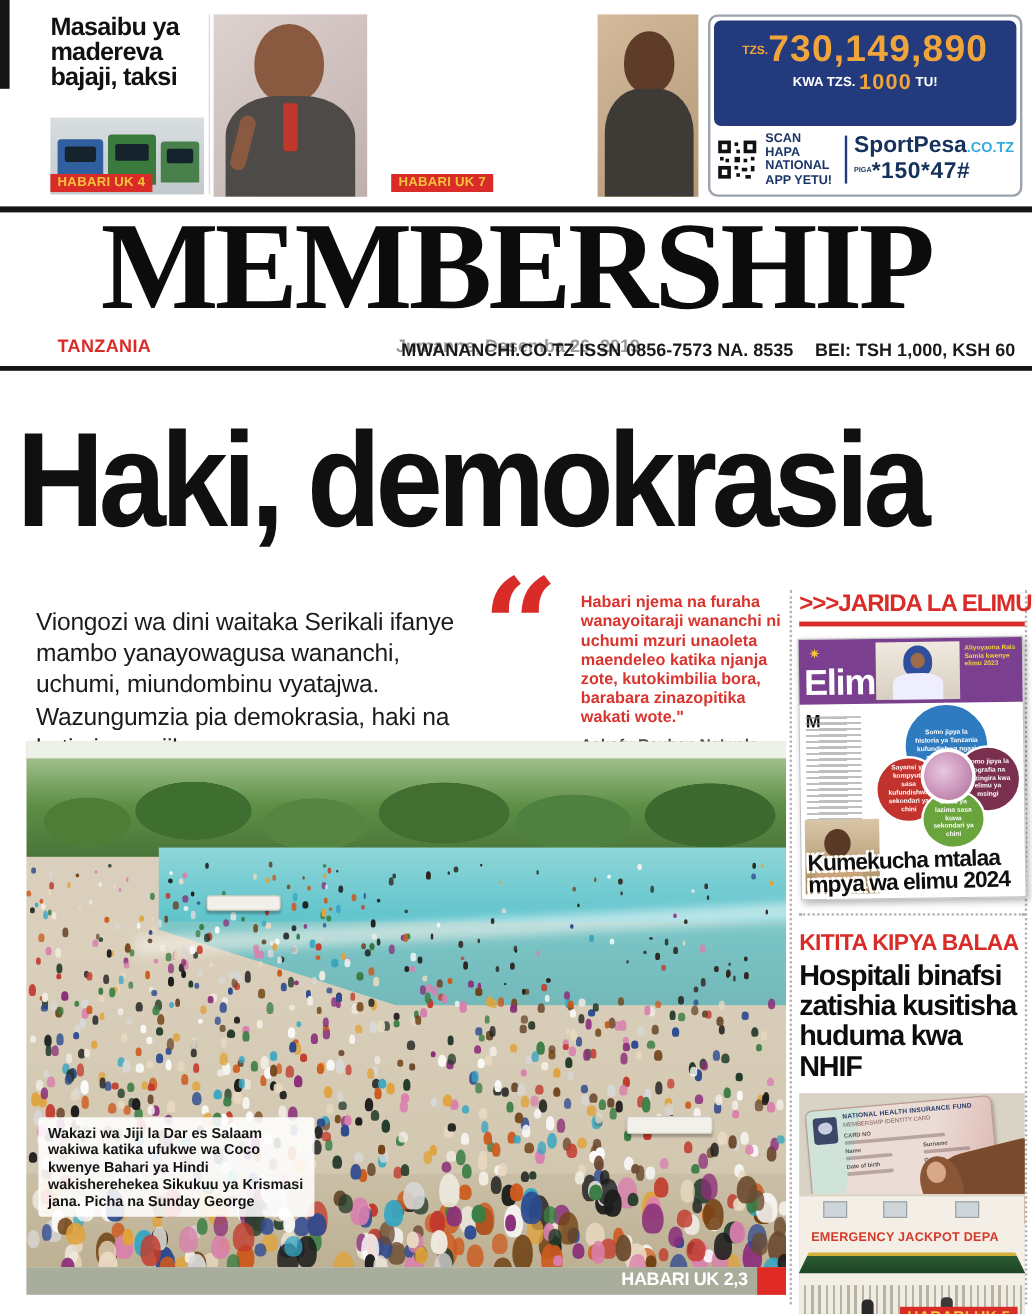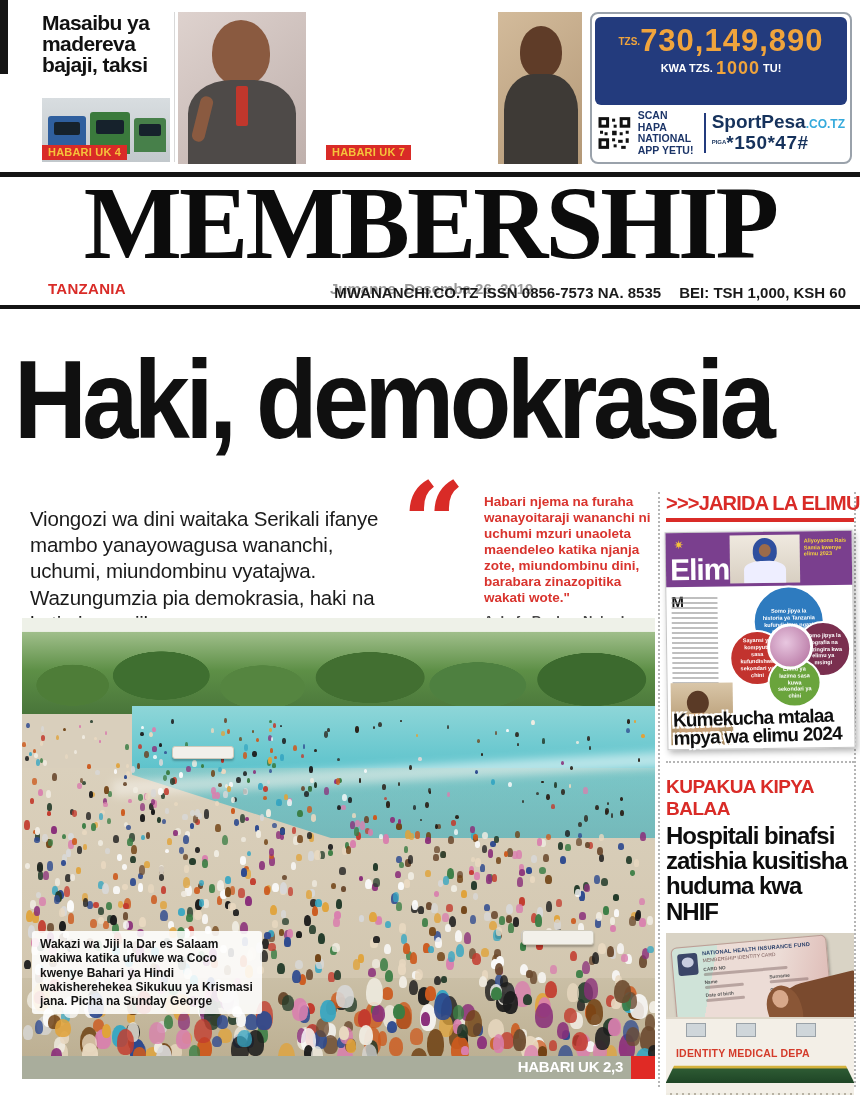"Habari njema na furaha wanayoitaraji" div.qt { text: miundombinu dini -> kutokimbilia bora }
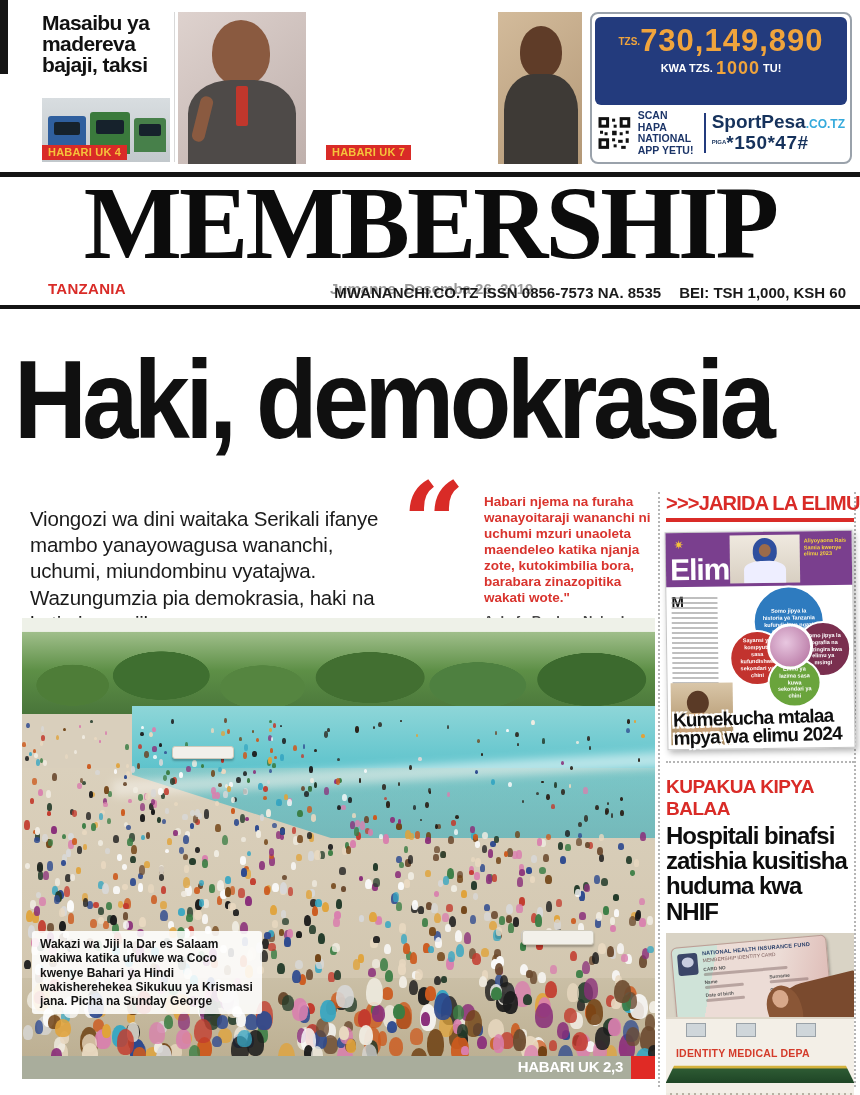"KUPAKUA KIPYA BALAA" div { text: KUPAKUA -> KITITA }
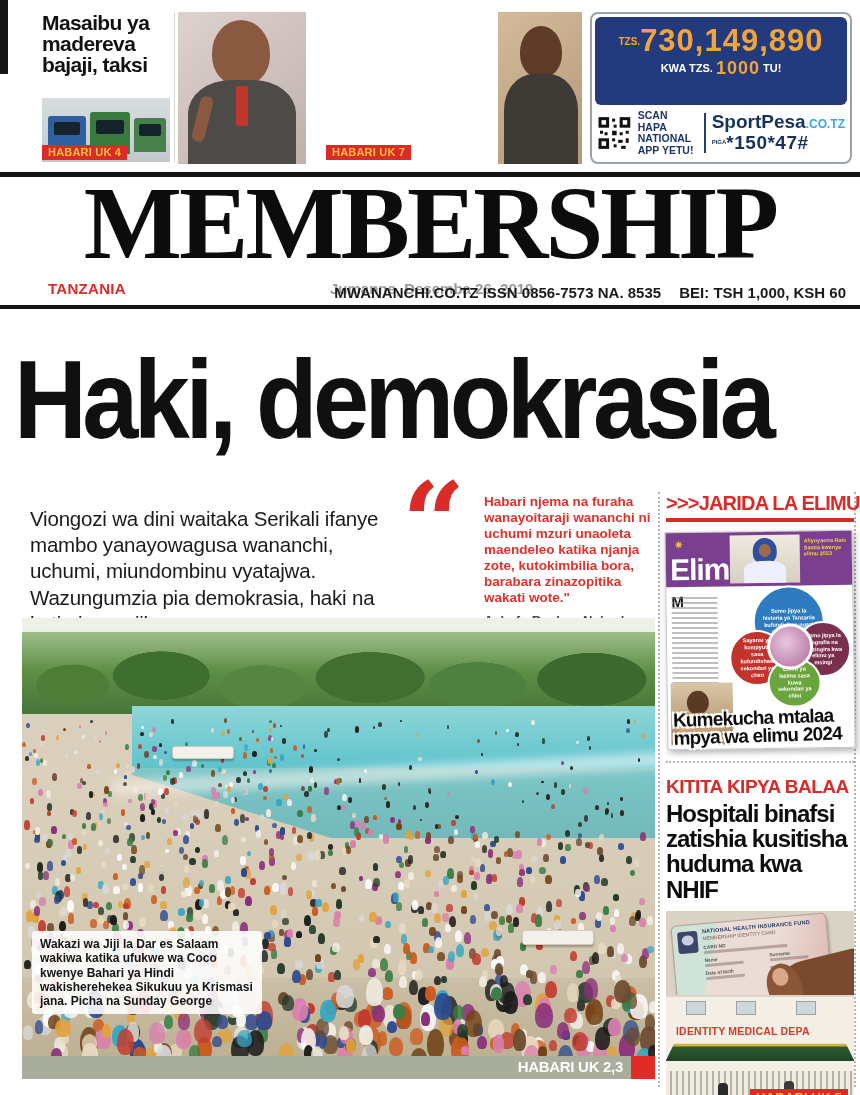"IDENTITY MEDICAL DEPA" div { text: IDENTITY MEDICAL -> EMERGENCY JACKPOT }
